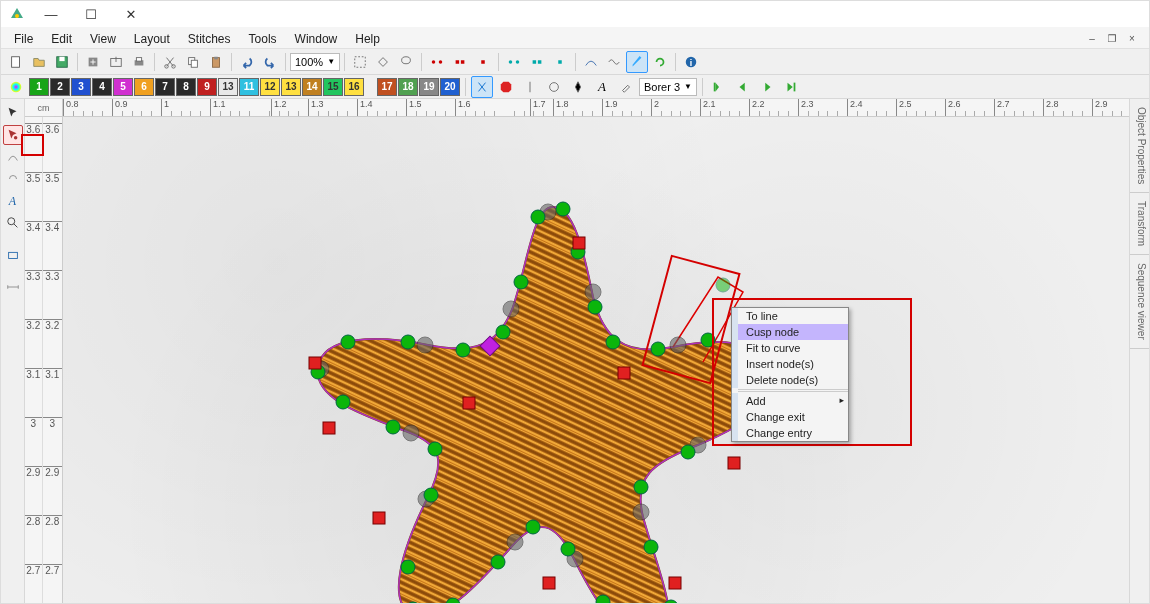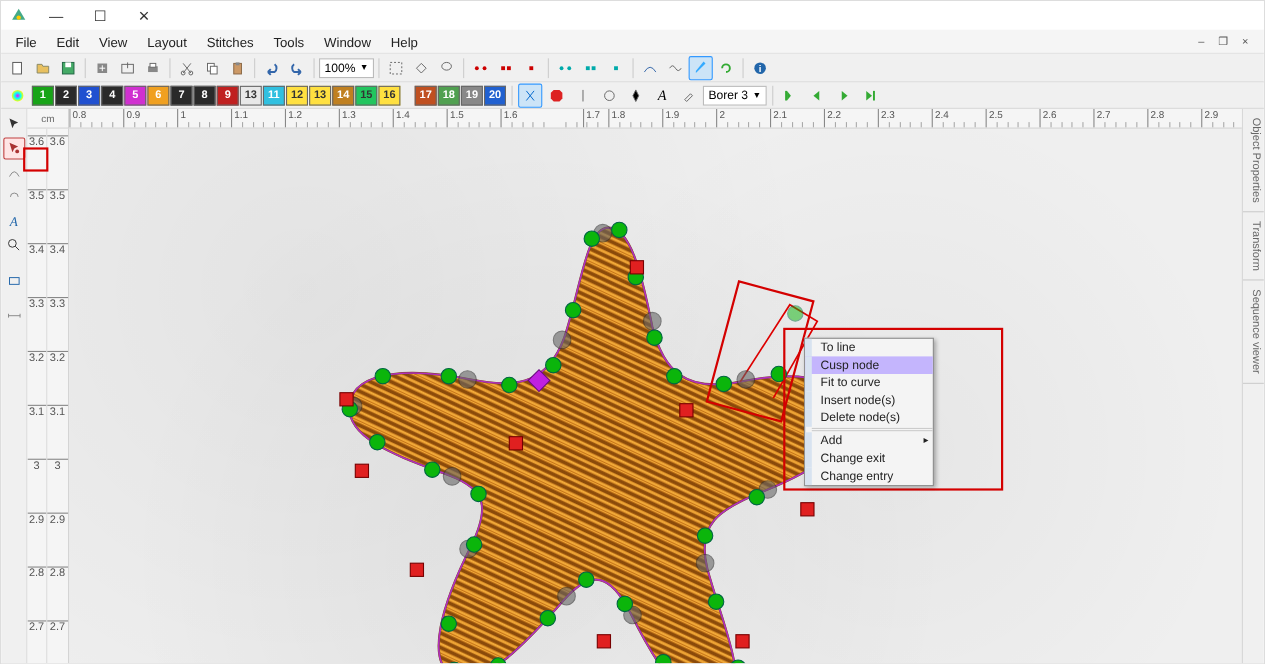"1.2" div.ruler-tick-major { left: 196px -> 208px }
